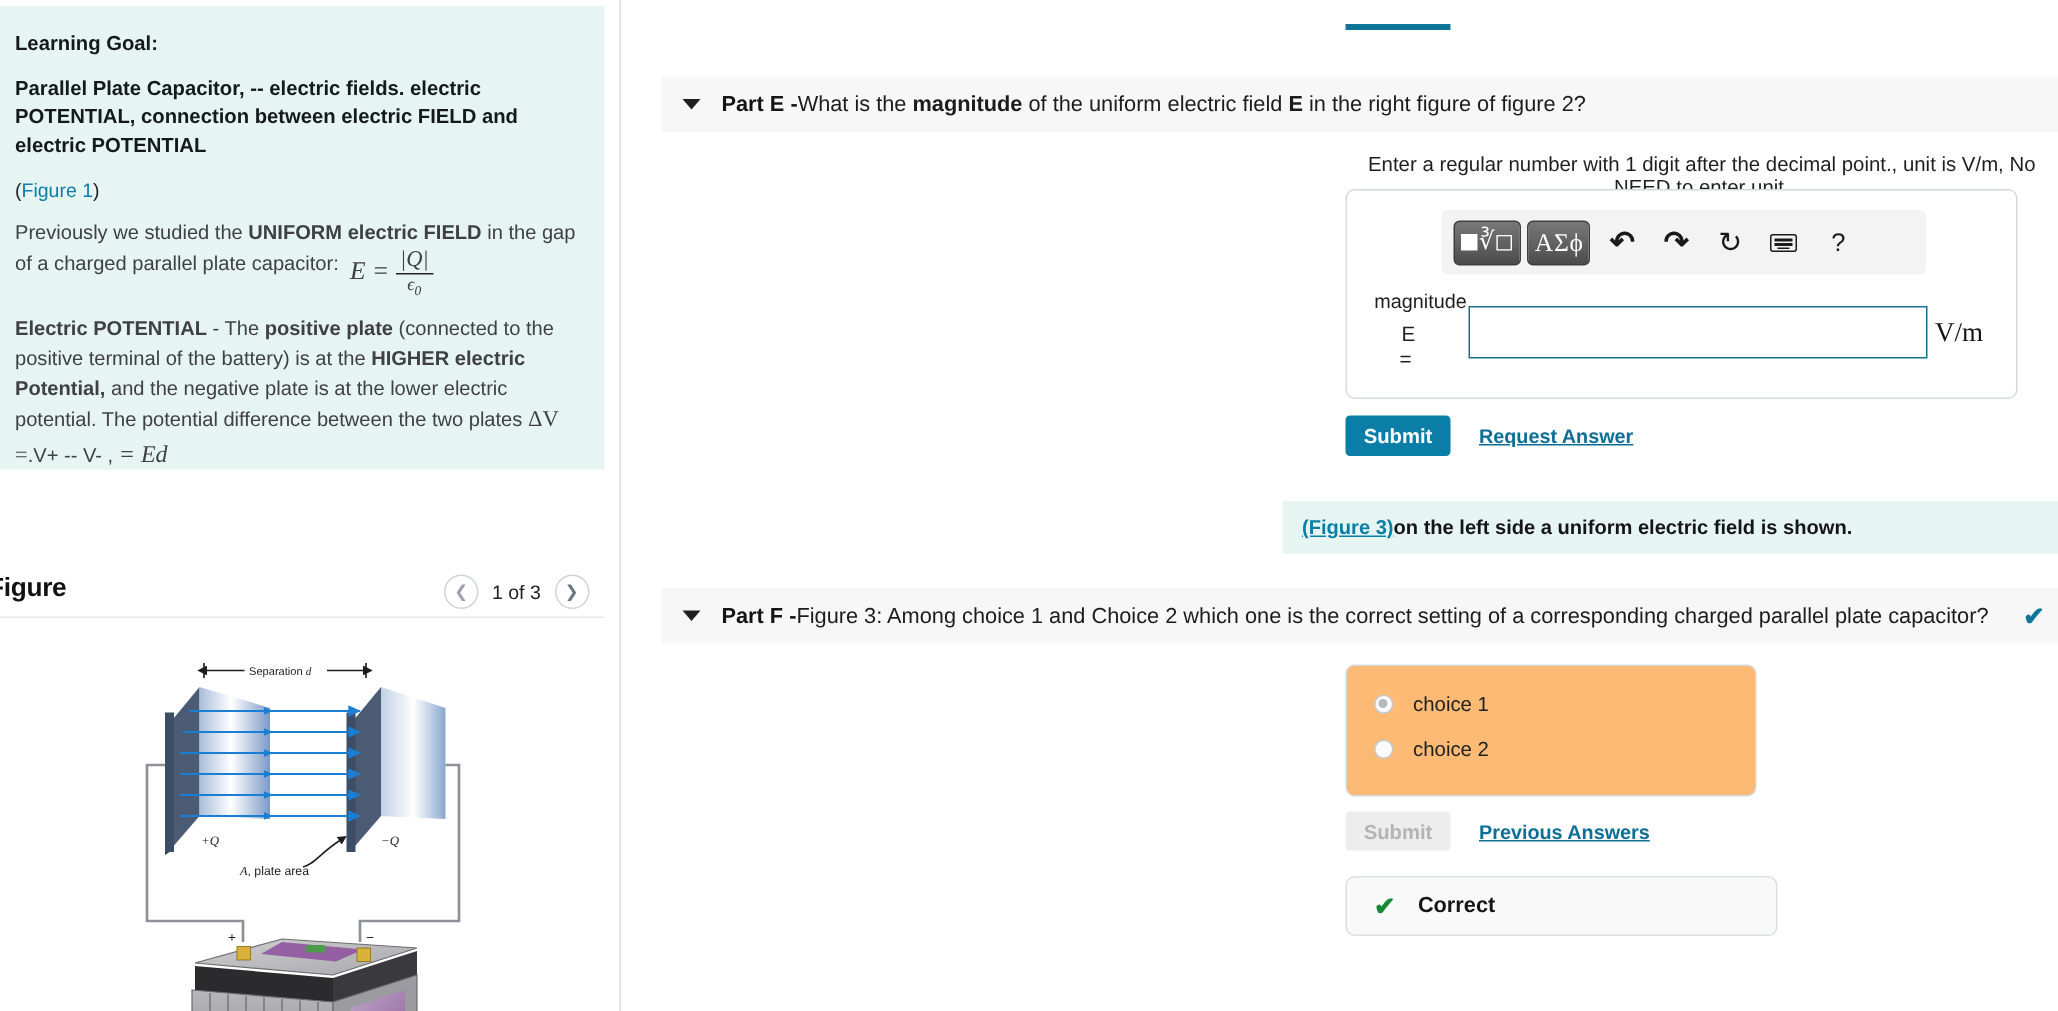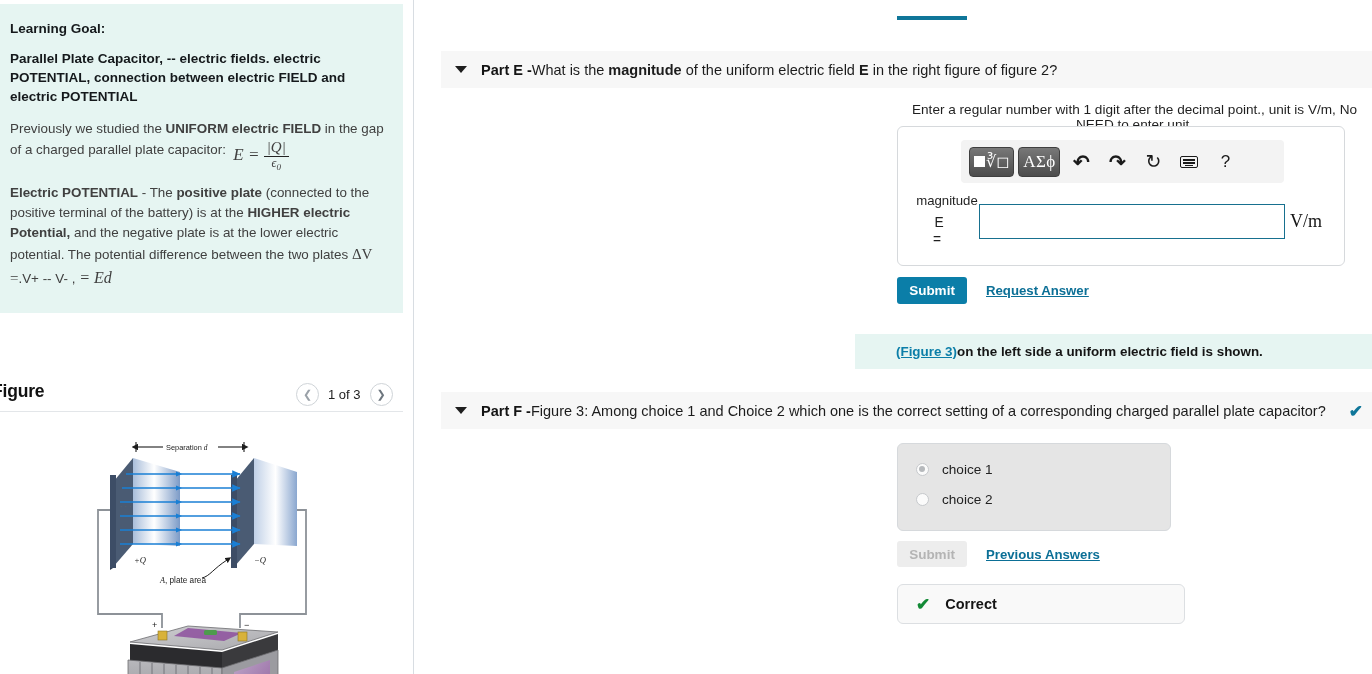"(Figure 1)" div.lg-fig { html: none -> <div><span>(</span><a>Figure 1</a><span>)</span></div> }
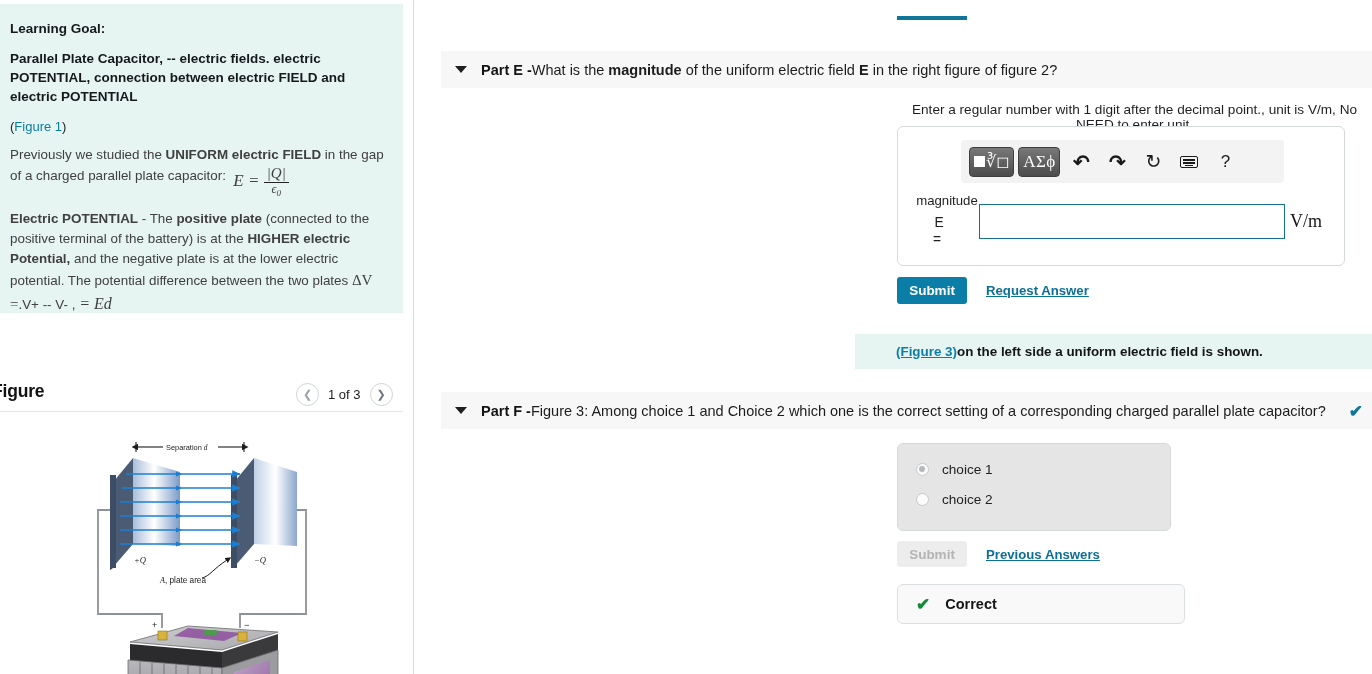"(Figure 3)" .fig3-banner .lnk { margin-left: 28px -> none }
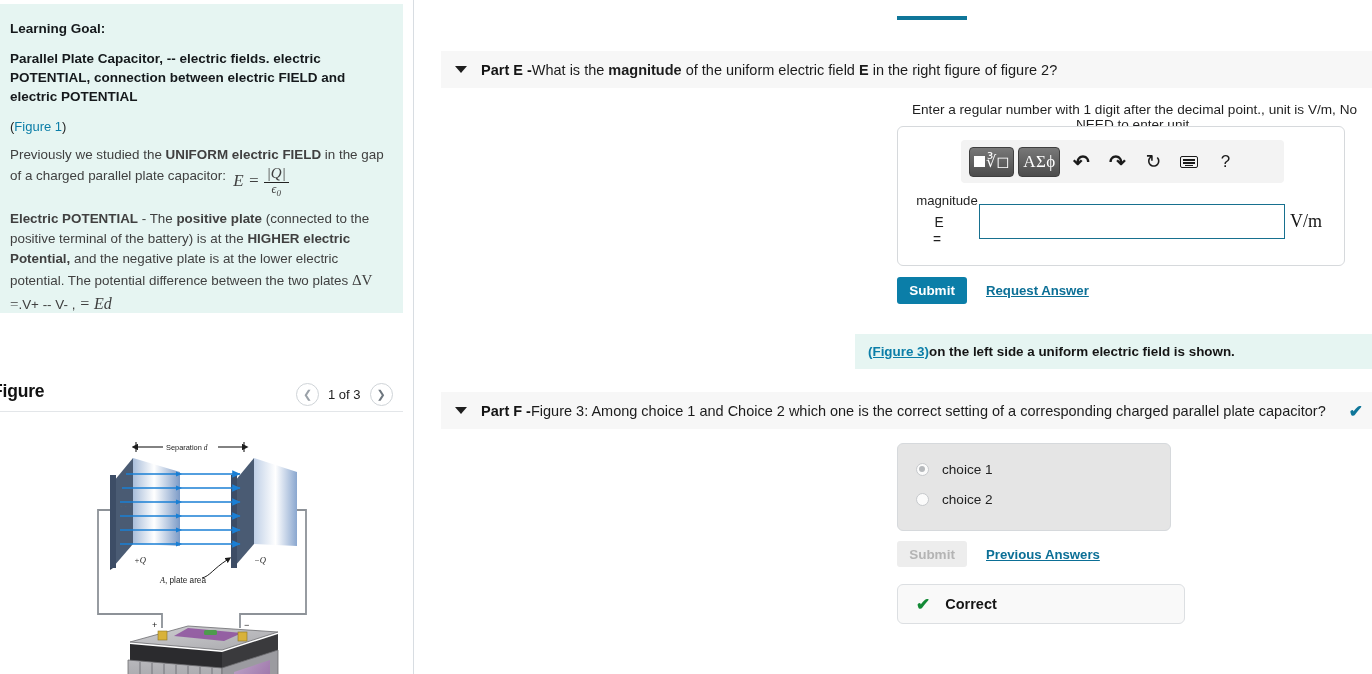"choice 1" .choices-box { background: #e5e5e5 -> #fdba74 }
